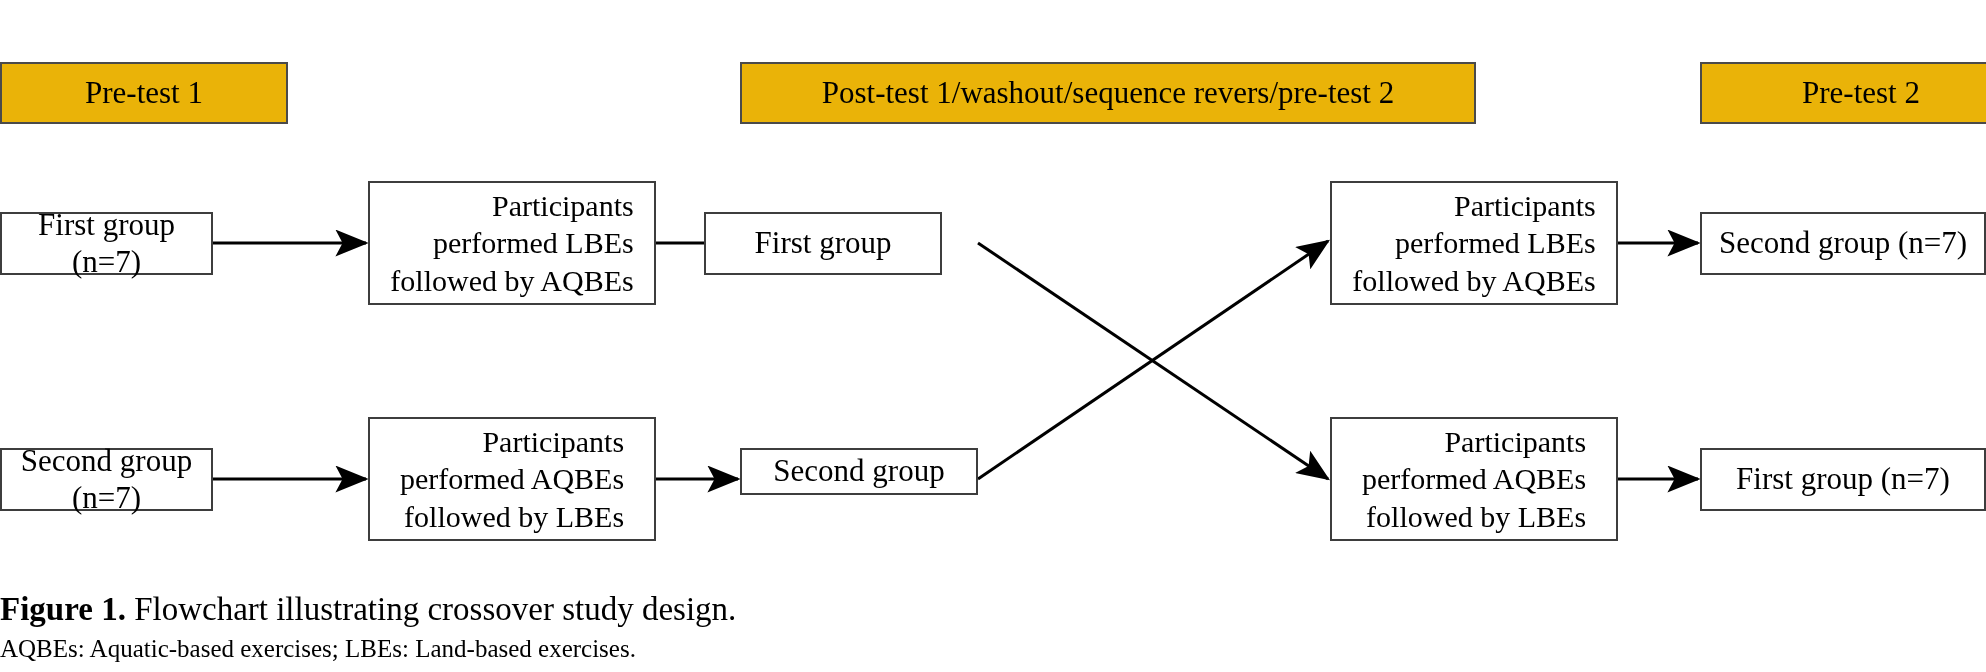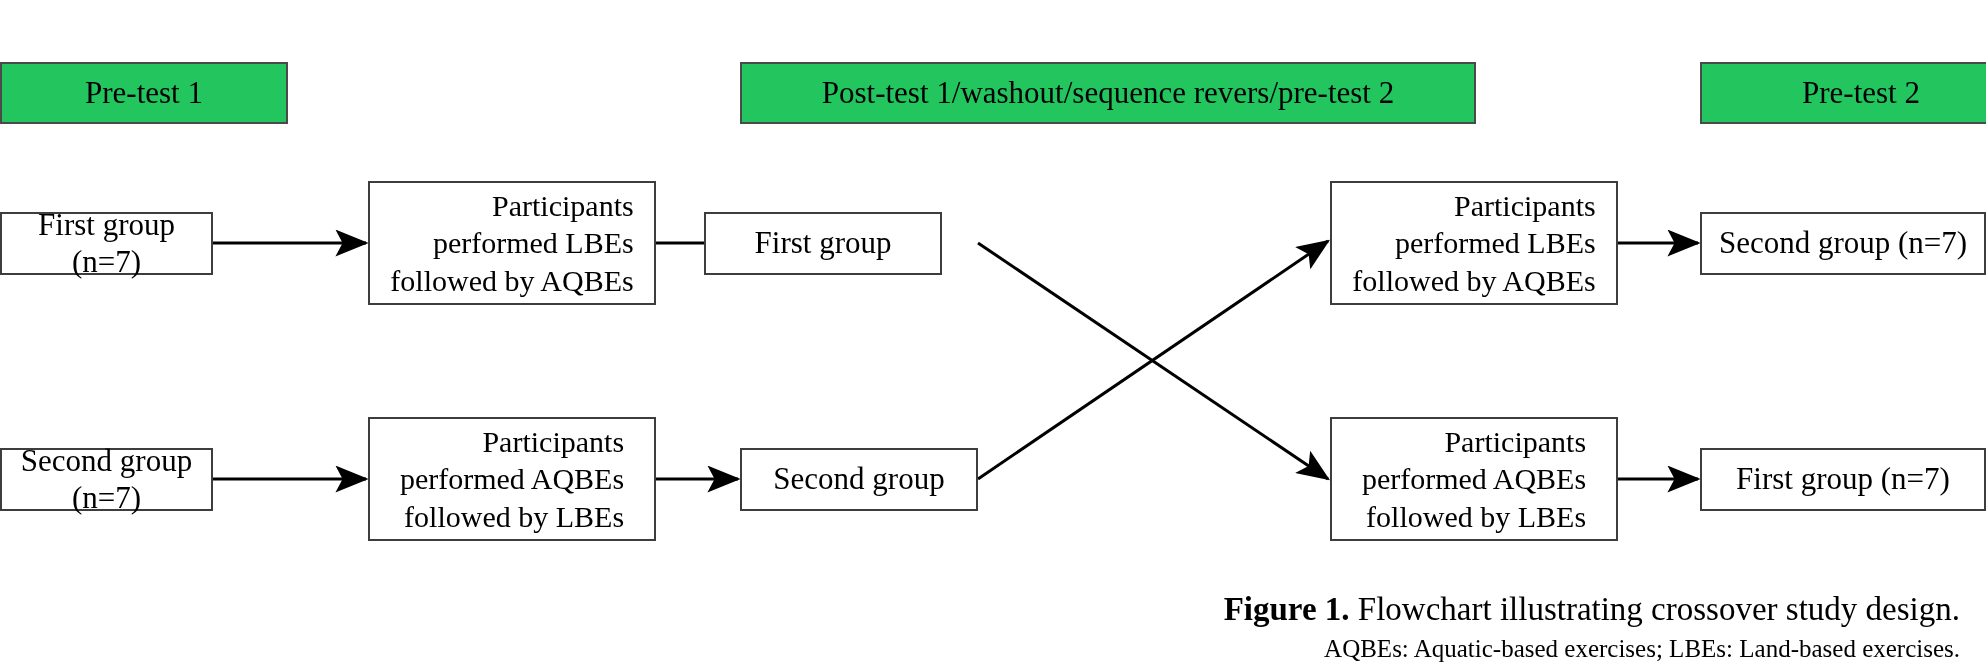"Pre-test 1" .header-node { background: #22c55e -> #eab308 }
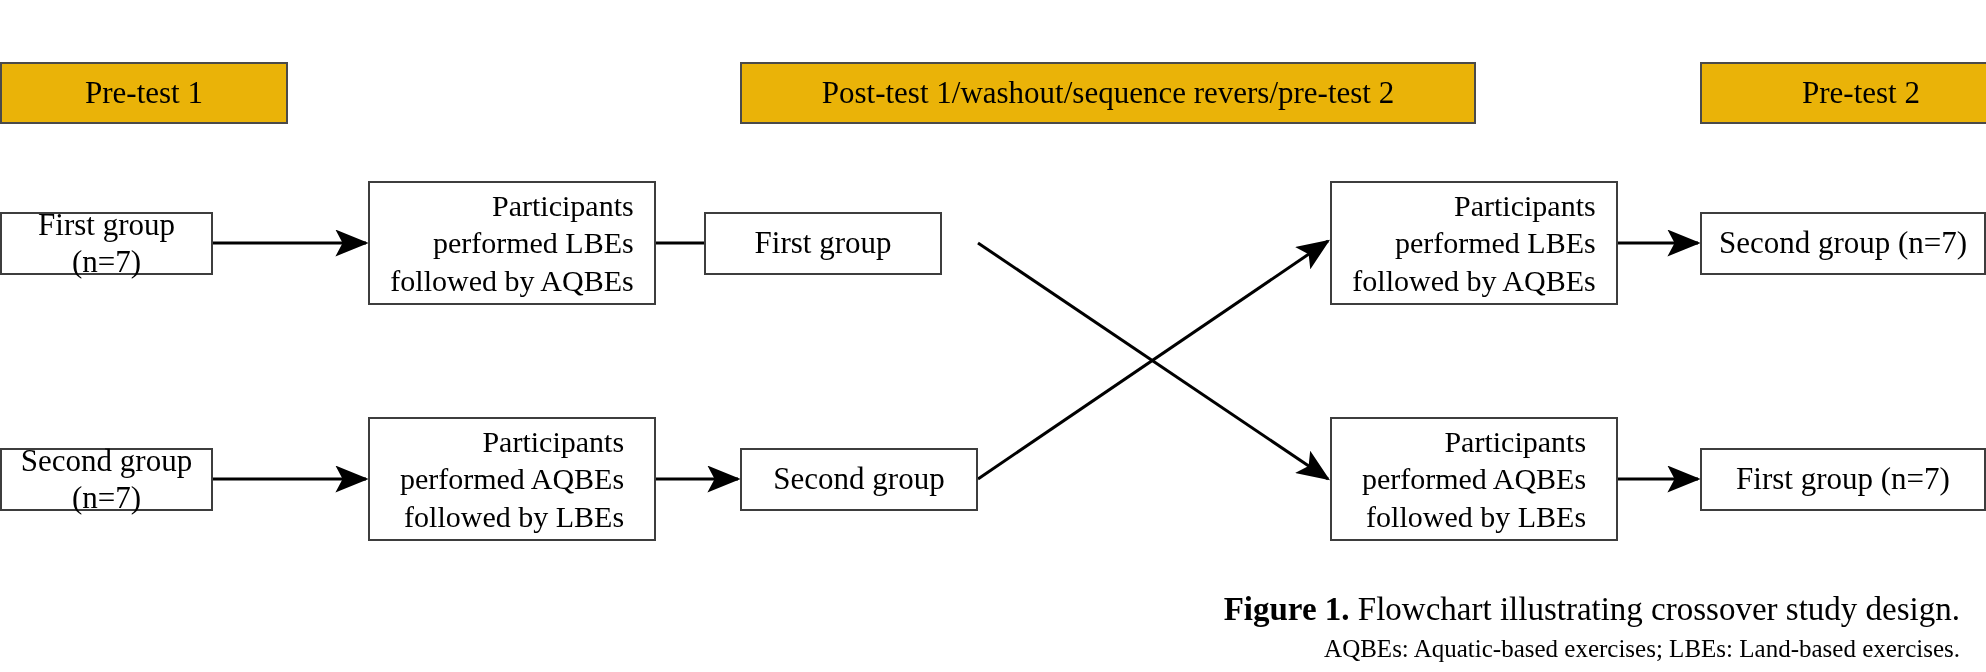"Second group" div.node { height: 63px -> 47px }
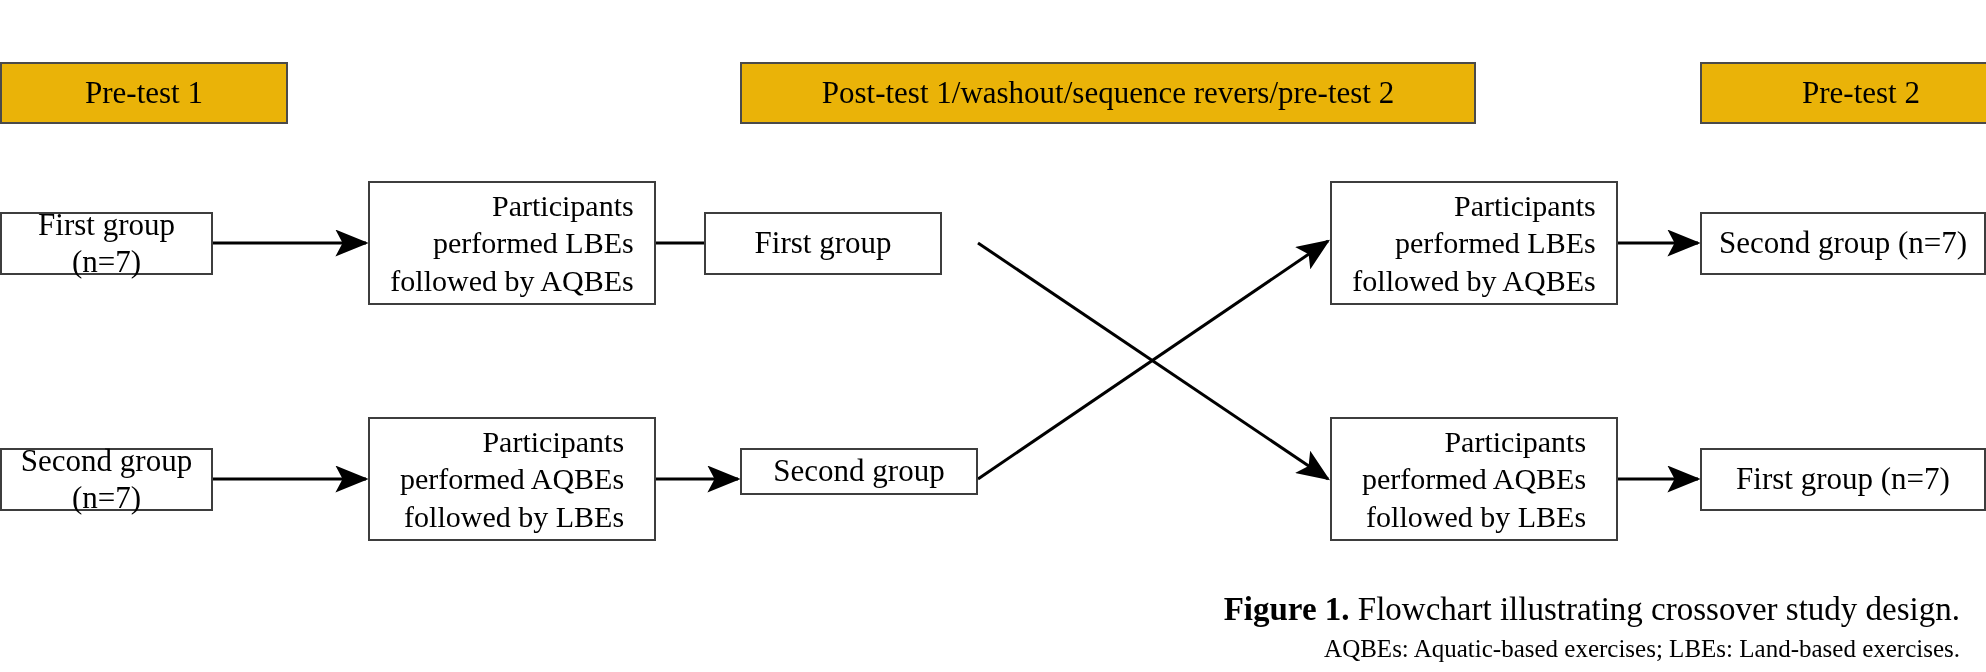"Figure 1. Flowchart illustrating" #caption-main { text-align: right -> none }
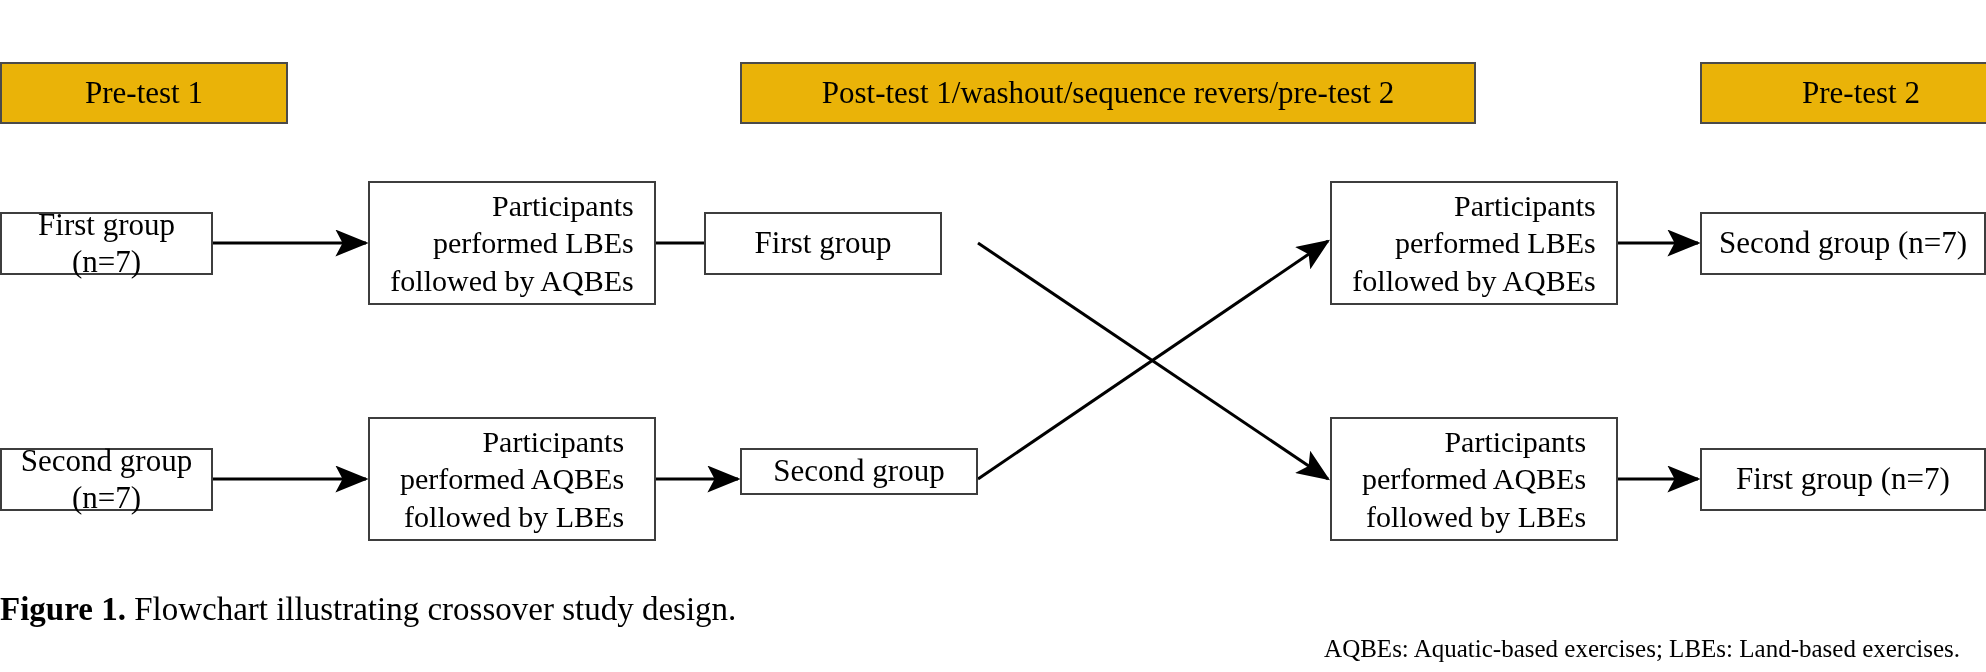"AQBEs: Aquatic-based exercises; LBEs:" #caption-note { text-align: right -> none }
